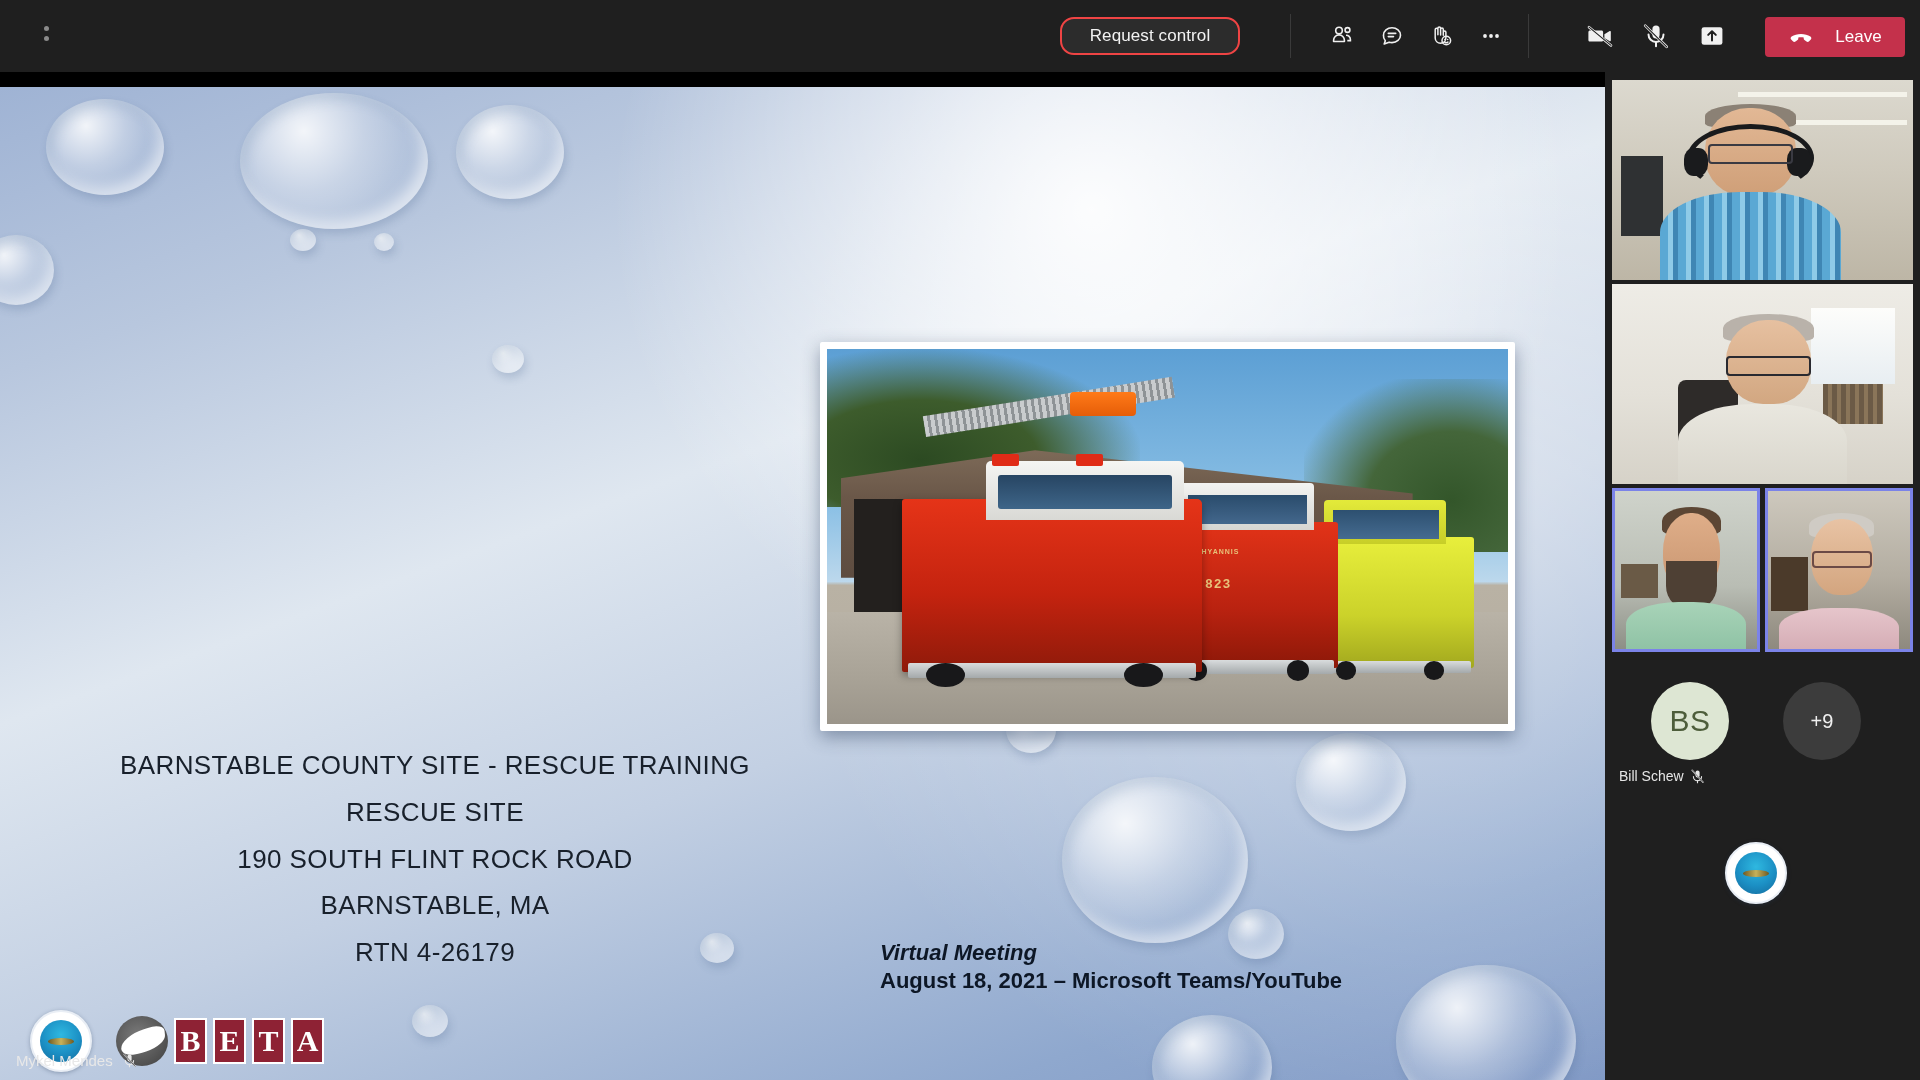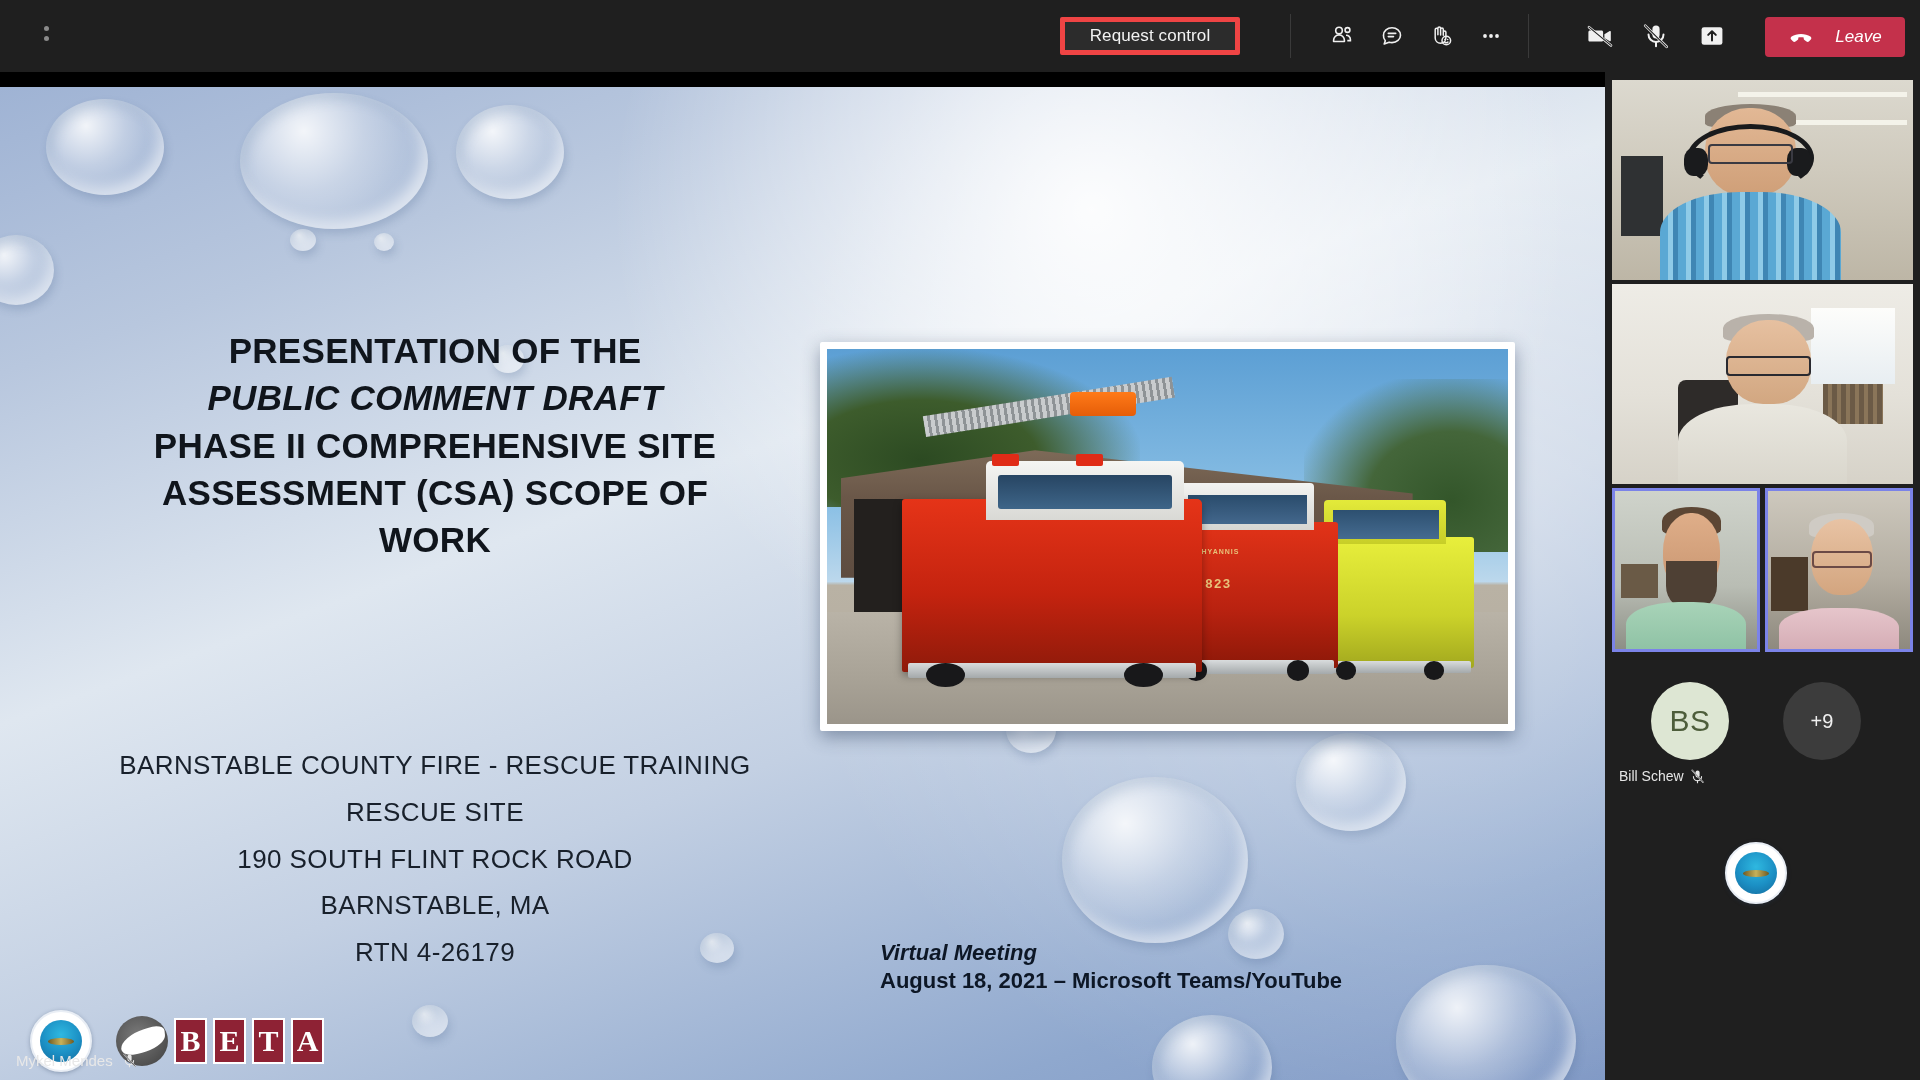"Request control" #request-control-btn { border: 5px solid #ef4444 -> 2px solid #ef4444; border-radius: 2px -> 14px }
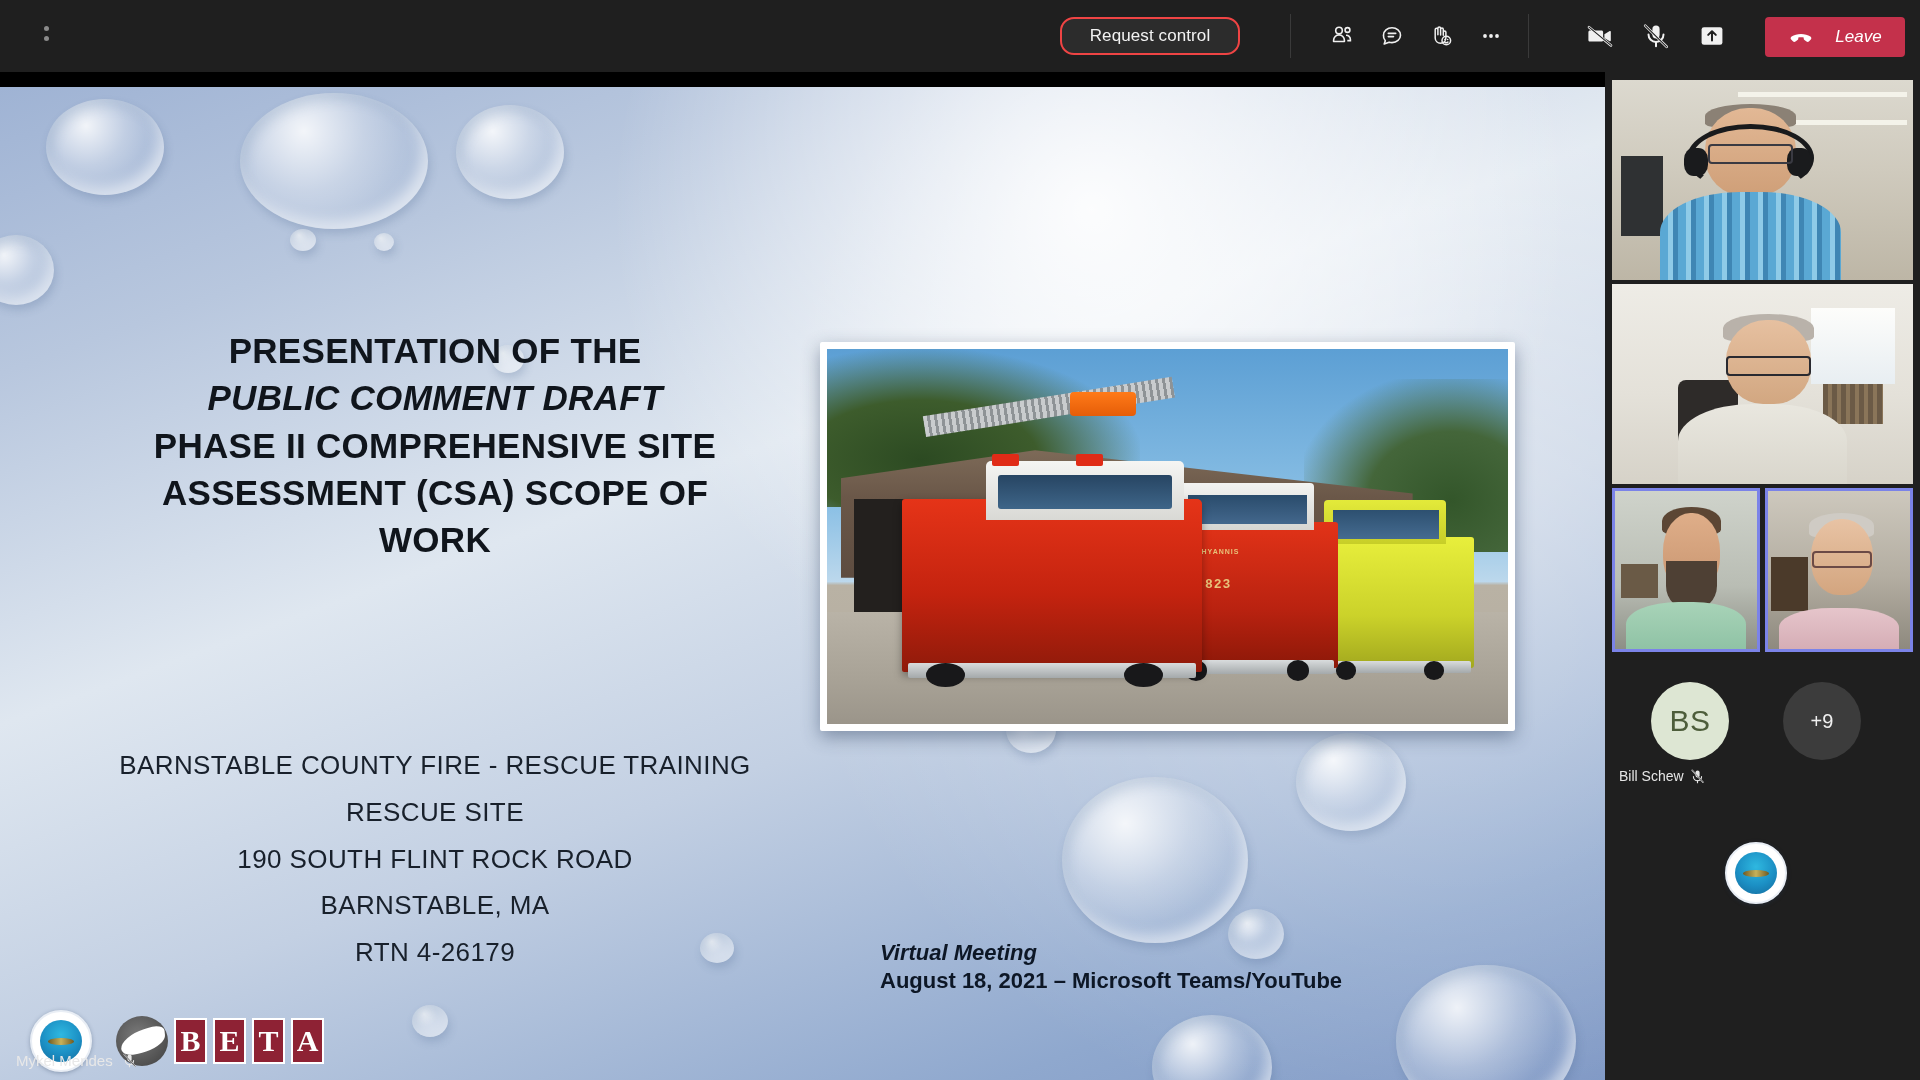"Leave" #leave-btn { font-style: italic -> none }
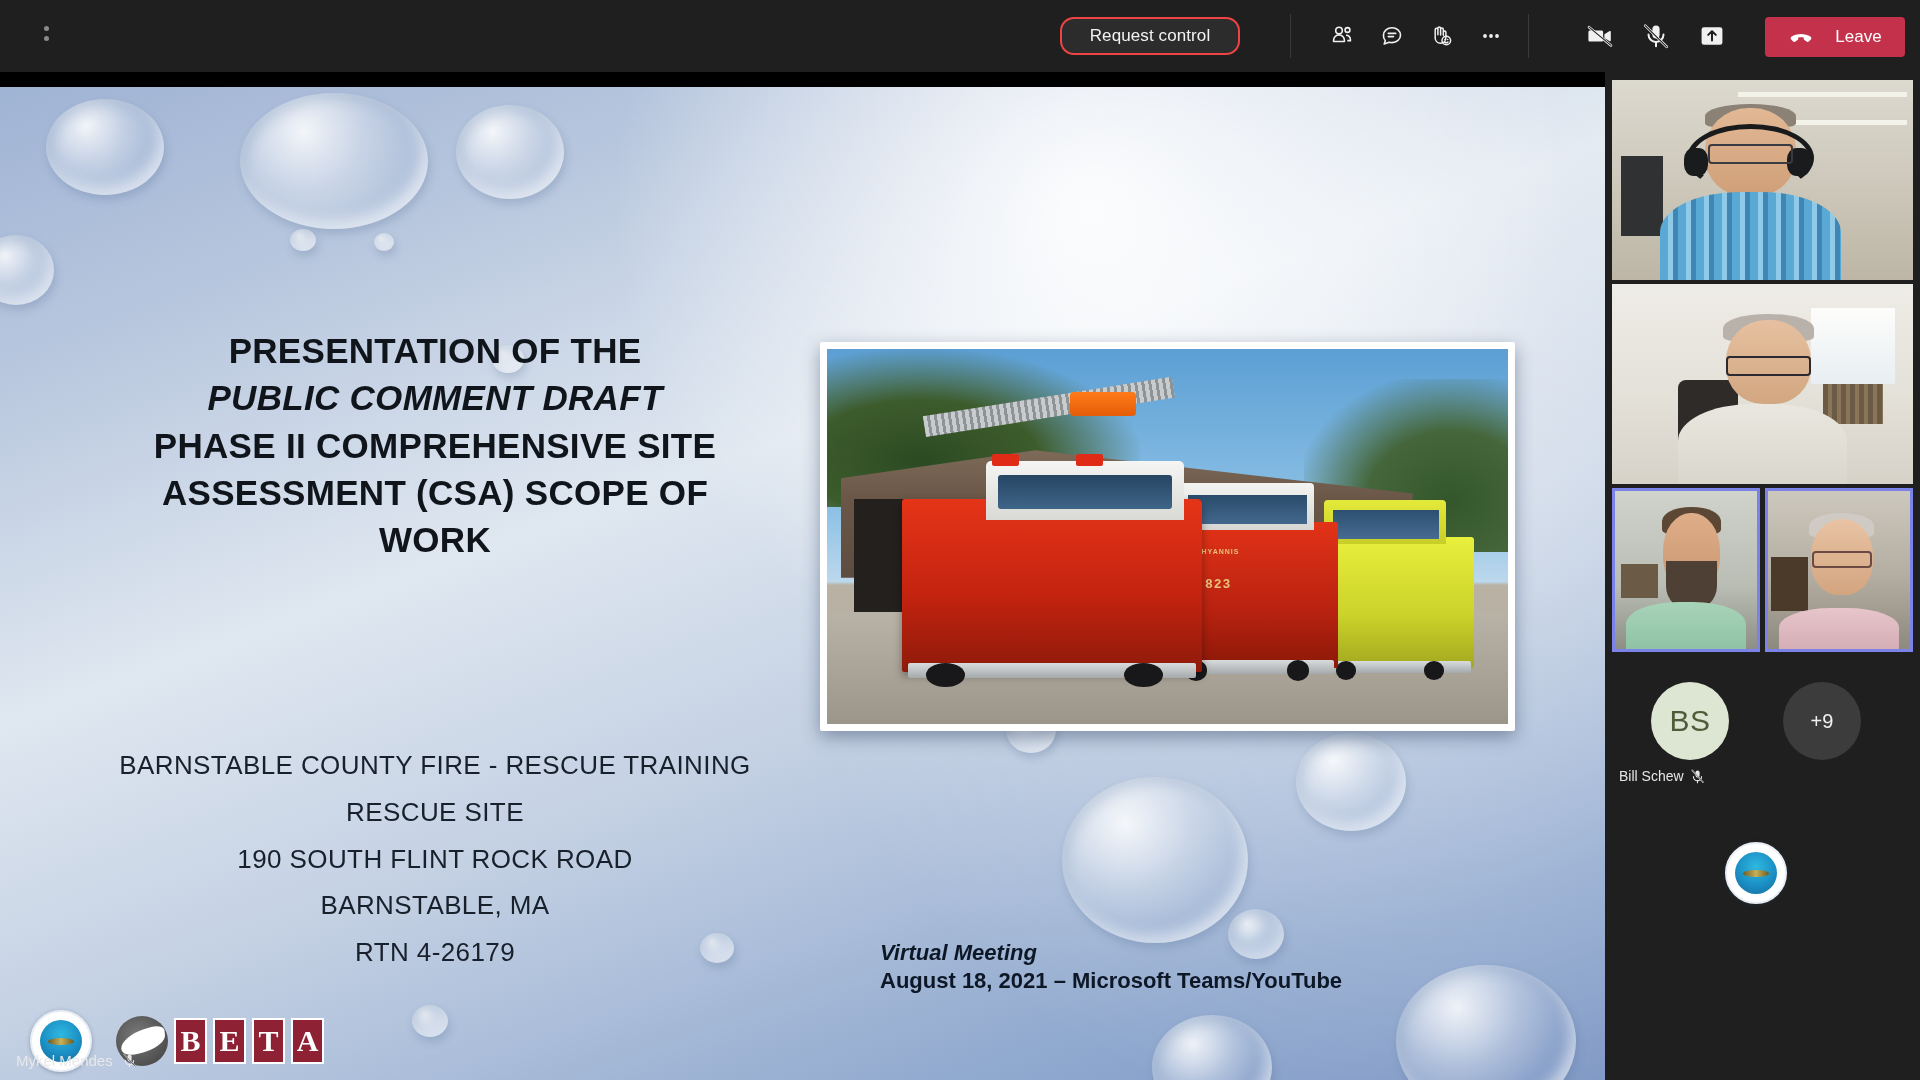"PRESENTATION OF THE" div { html: <div> <span>PRESENTATION OF THE</span> <span>PUBLIC COMMENT DRAFT</span> <span>PHASE II COMPREHENSIVE SITE</span> <span>ASSESSMENT (CSA) SCOPE OF</span> <span>WORK</span> </div> -> none }
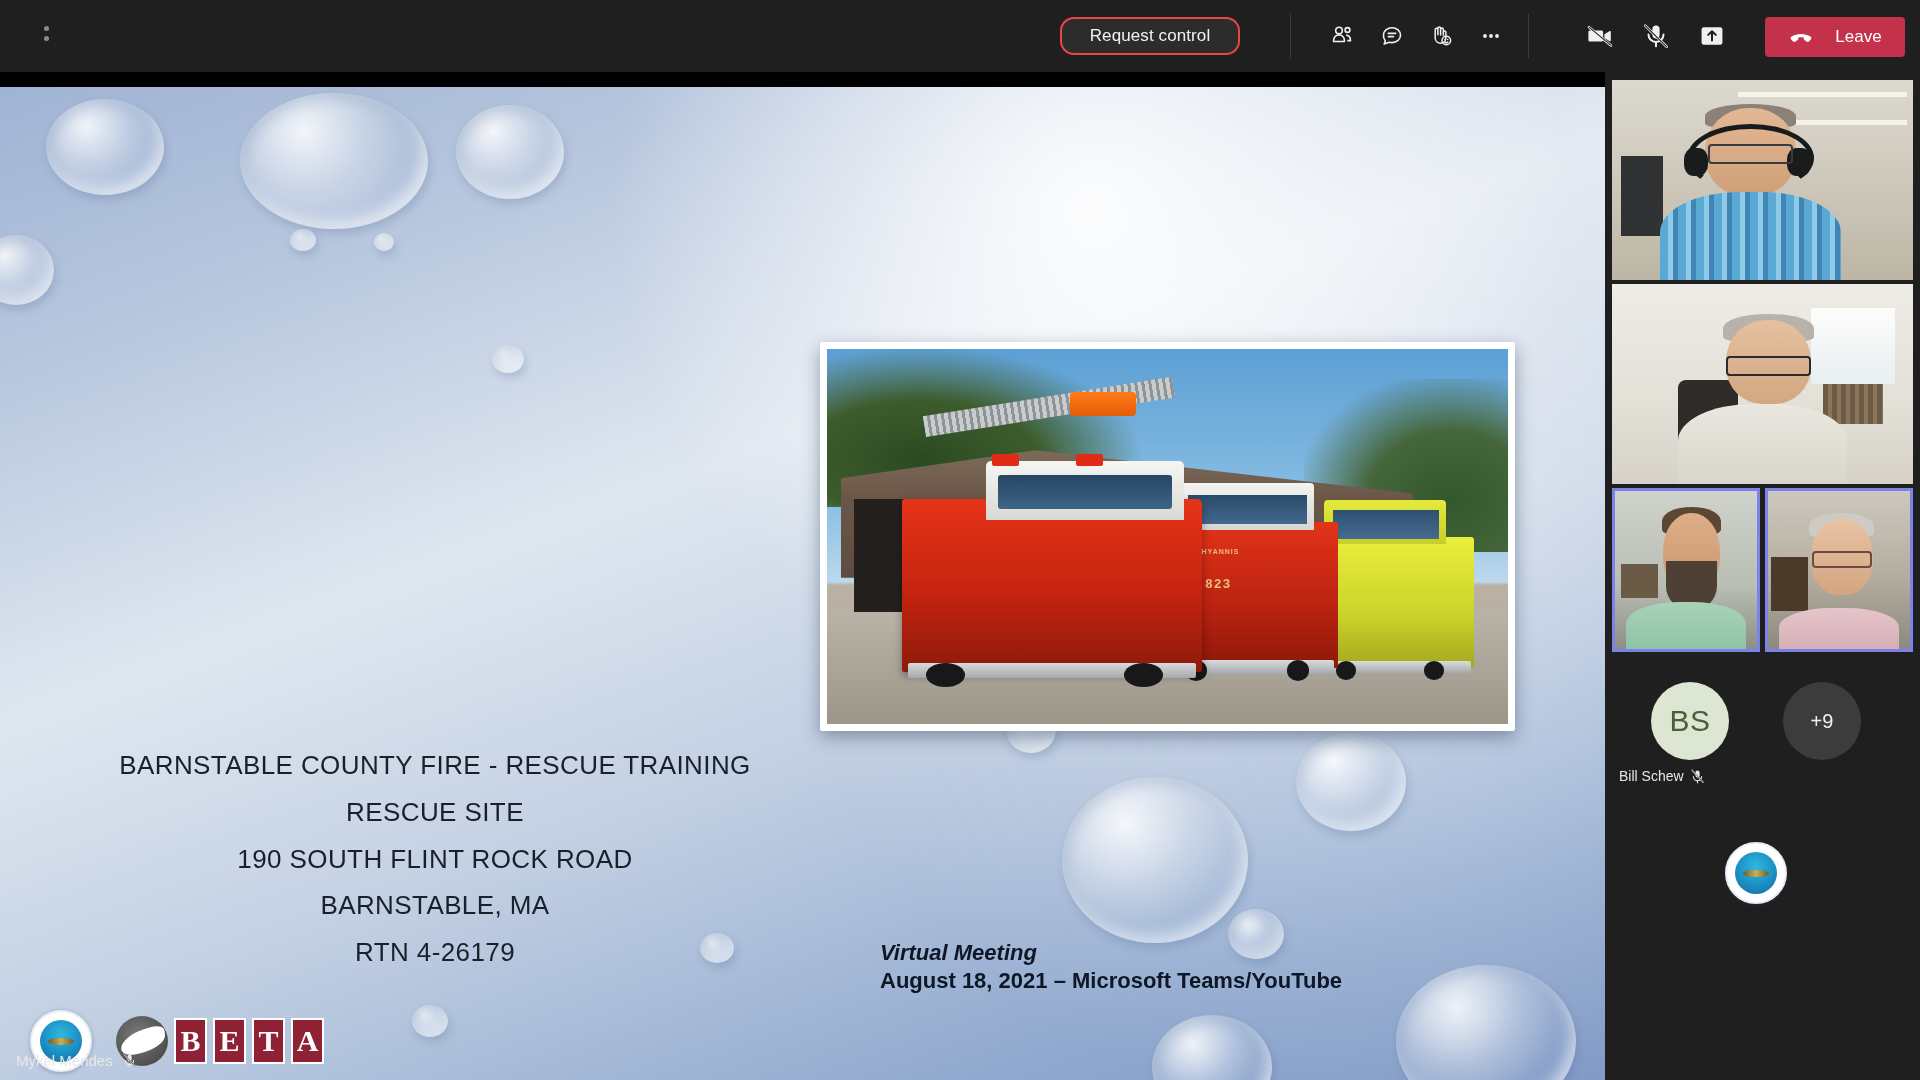"BARNSTABLE COUNTY FIRE - RESCUE" span.ln { text: FIRE -> SITE }
